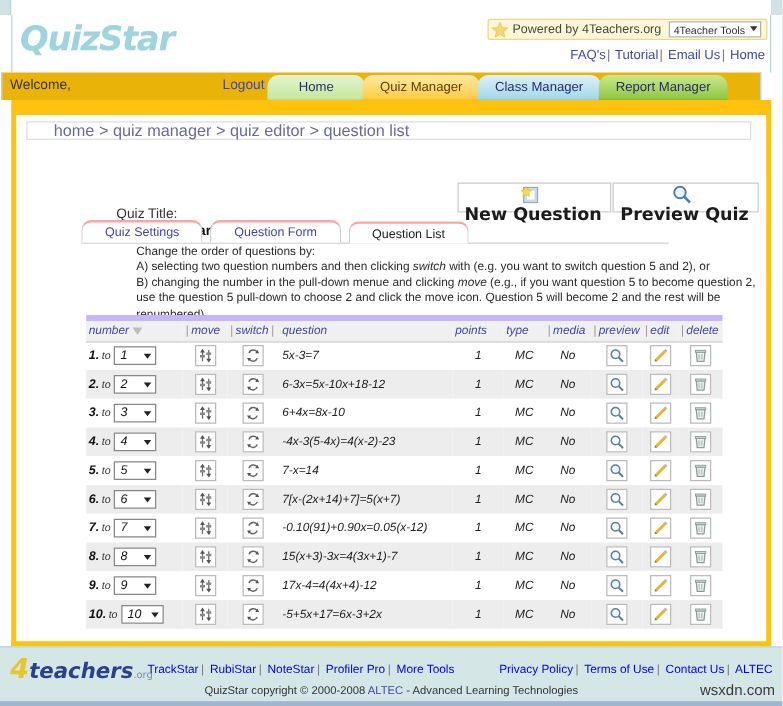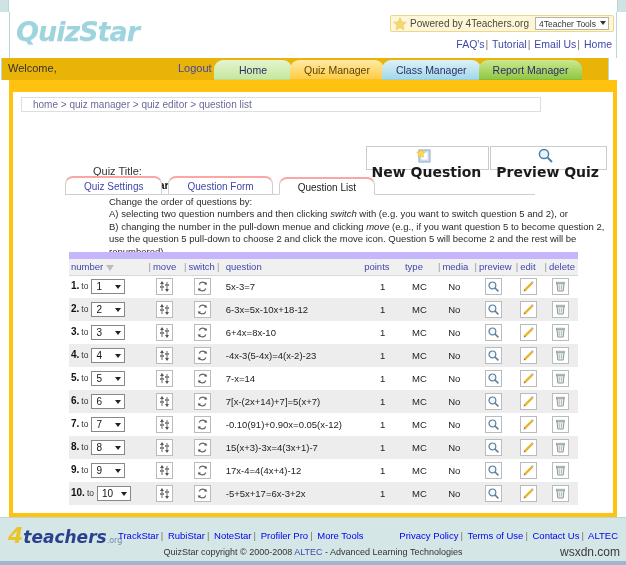"home > quiz manager >" .breadcrumb { font-size: 10px -> 13px; padding-left: 11px -> 21px; width: 520px -> 580px }
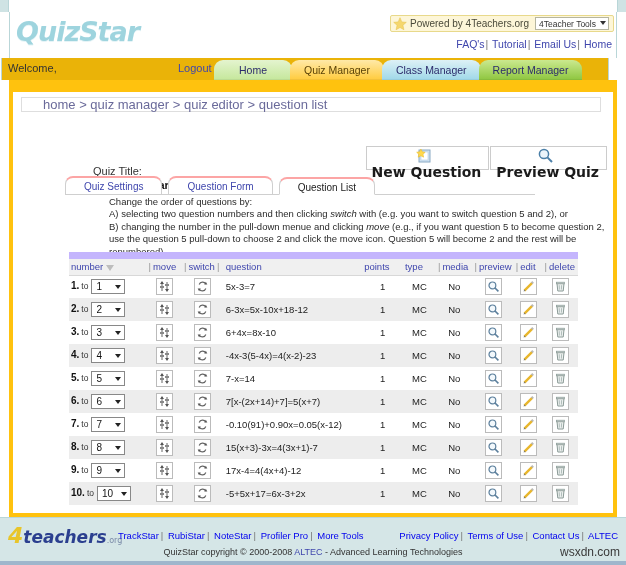"number" .qtable-wrap { border-top: 7px solid #c4b5fd -> 5px solid #c4b5fd; font-style: none -> italic }
